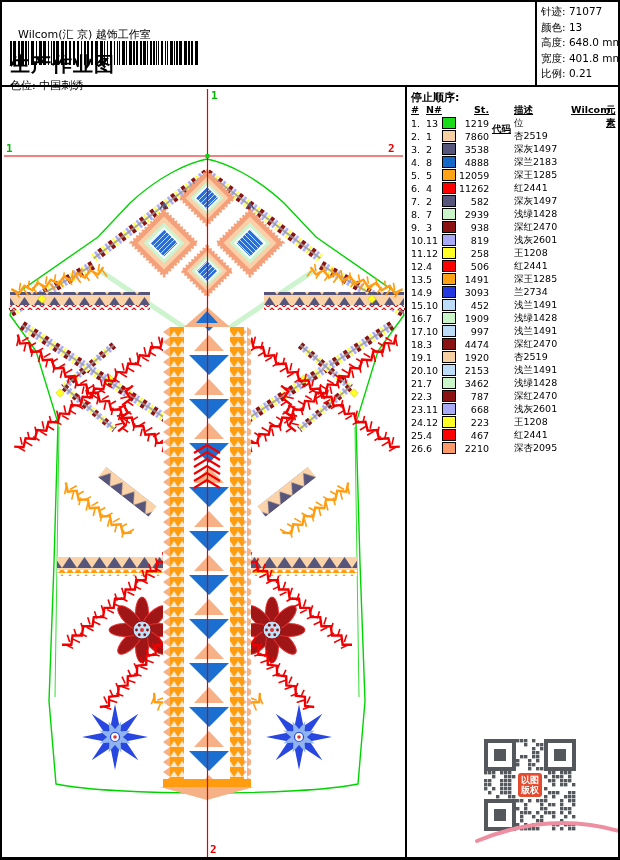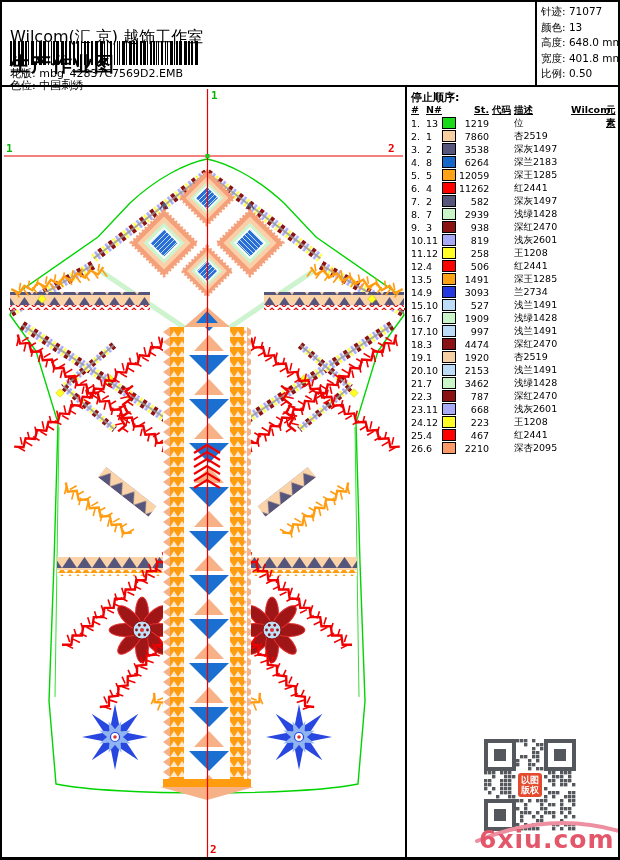"Wilcom(汇 京) 越饰工作室" .studio { font-size: 16px -> 11px; left: 8px -> 16px }
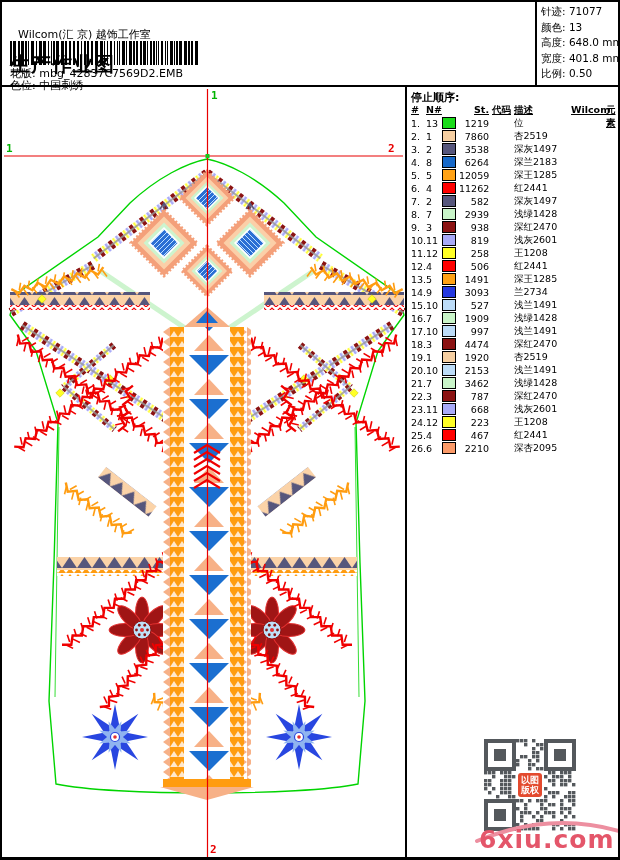"花版: mbg_42837C7569D2.EMB" div.patline { html: <div> <span>花版:</span> <span>mbg_42837C7569D2.EMB</span> </div> -> none }
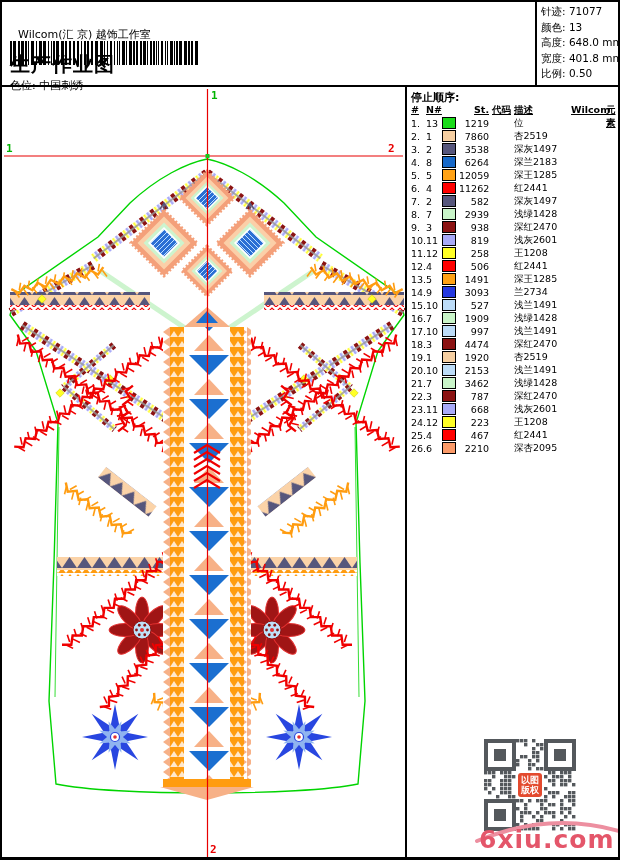"比例: 0.50" div.inforow { text: 0.50 -> 0.21 }
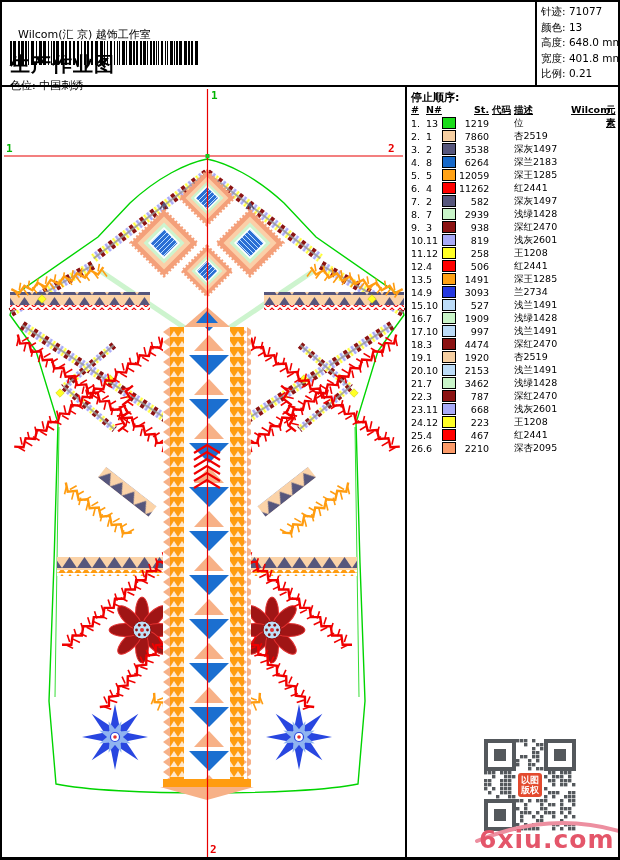"代码" .c-code { margin-top: none -> 19px }
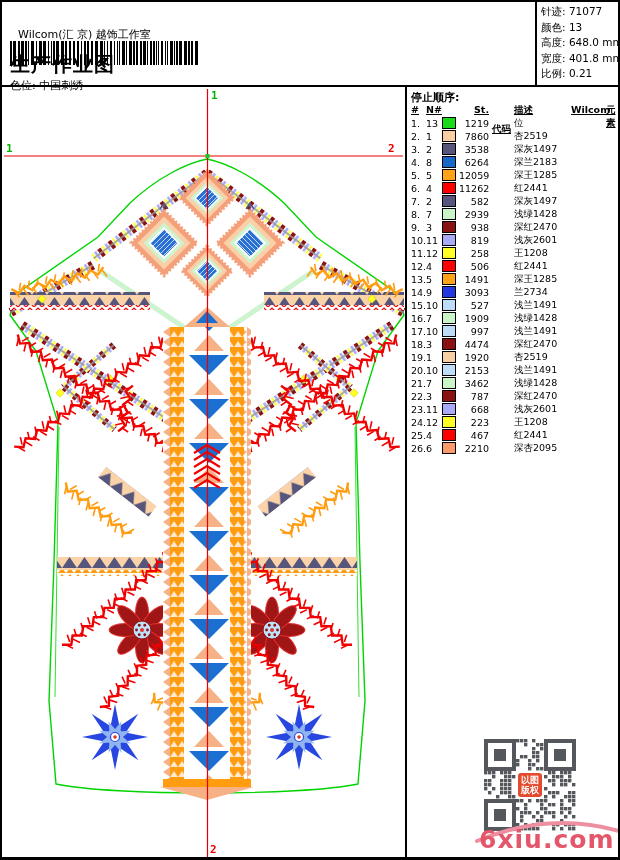"6264" span.c-st { text: 6264 -> 4888 }
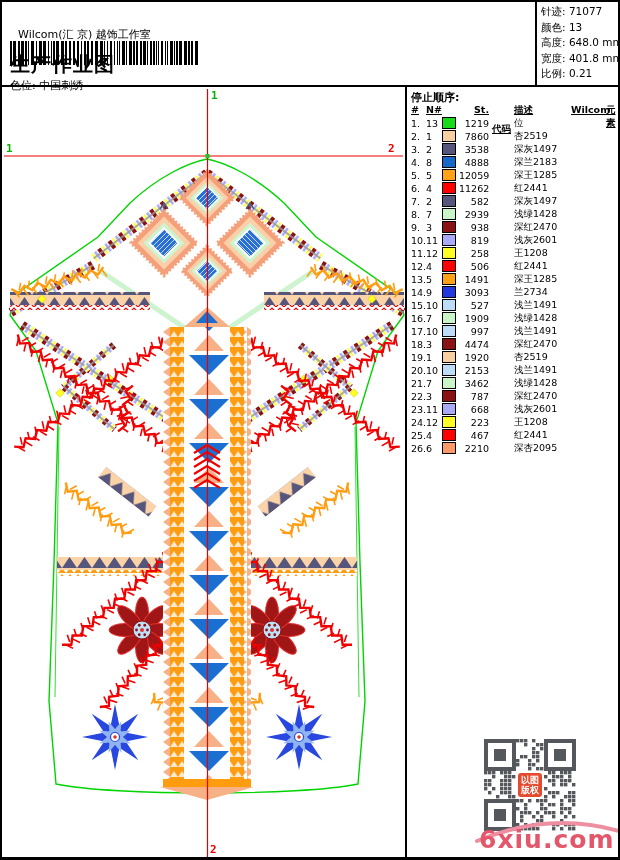"527" span.c-st { text: 527 -> 452 }
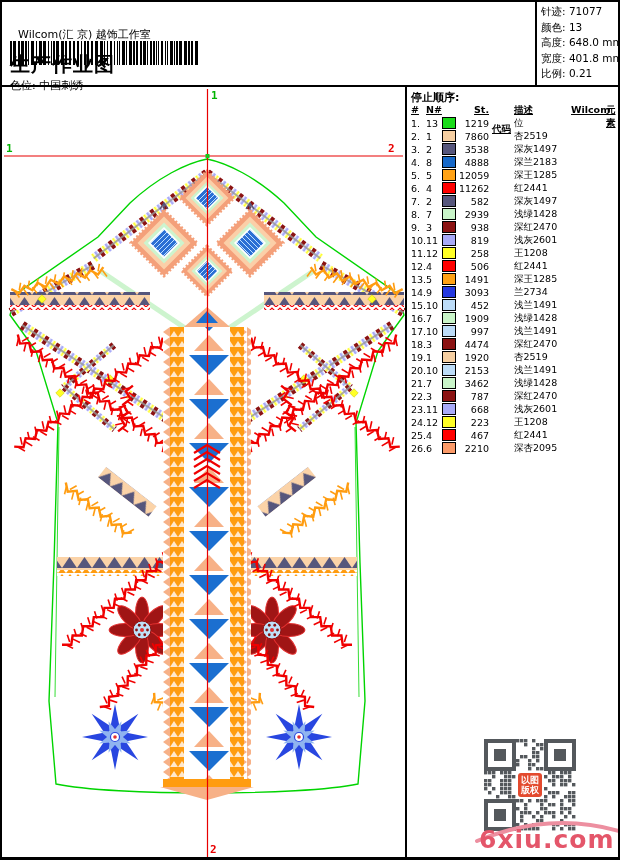"6xiu.com" div.site { html: <div>6xiu.com</div> -> none }
